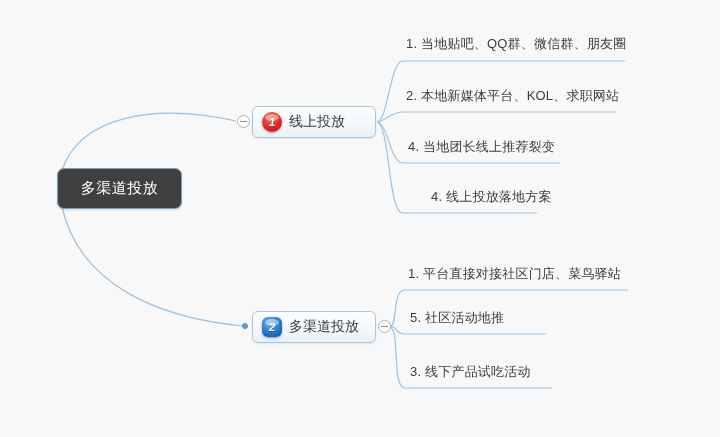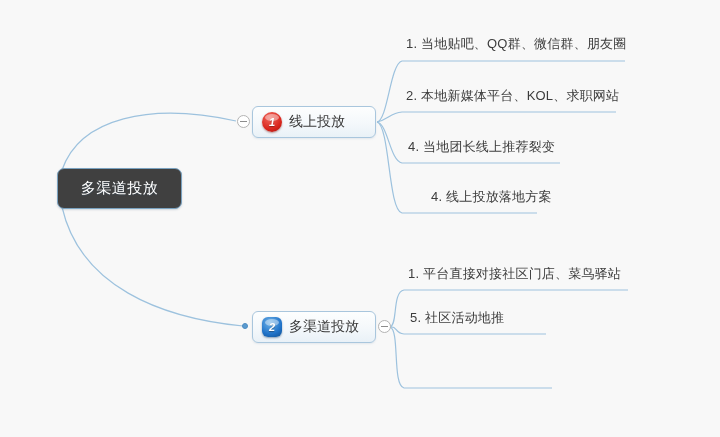"3. 线下产品试吃活动" div.leaf { html: none -> <div> <span>3. 线下产品试吃活动</span> </div> }
